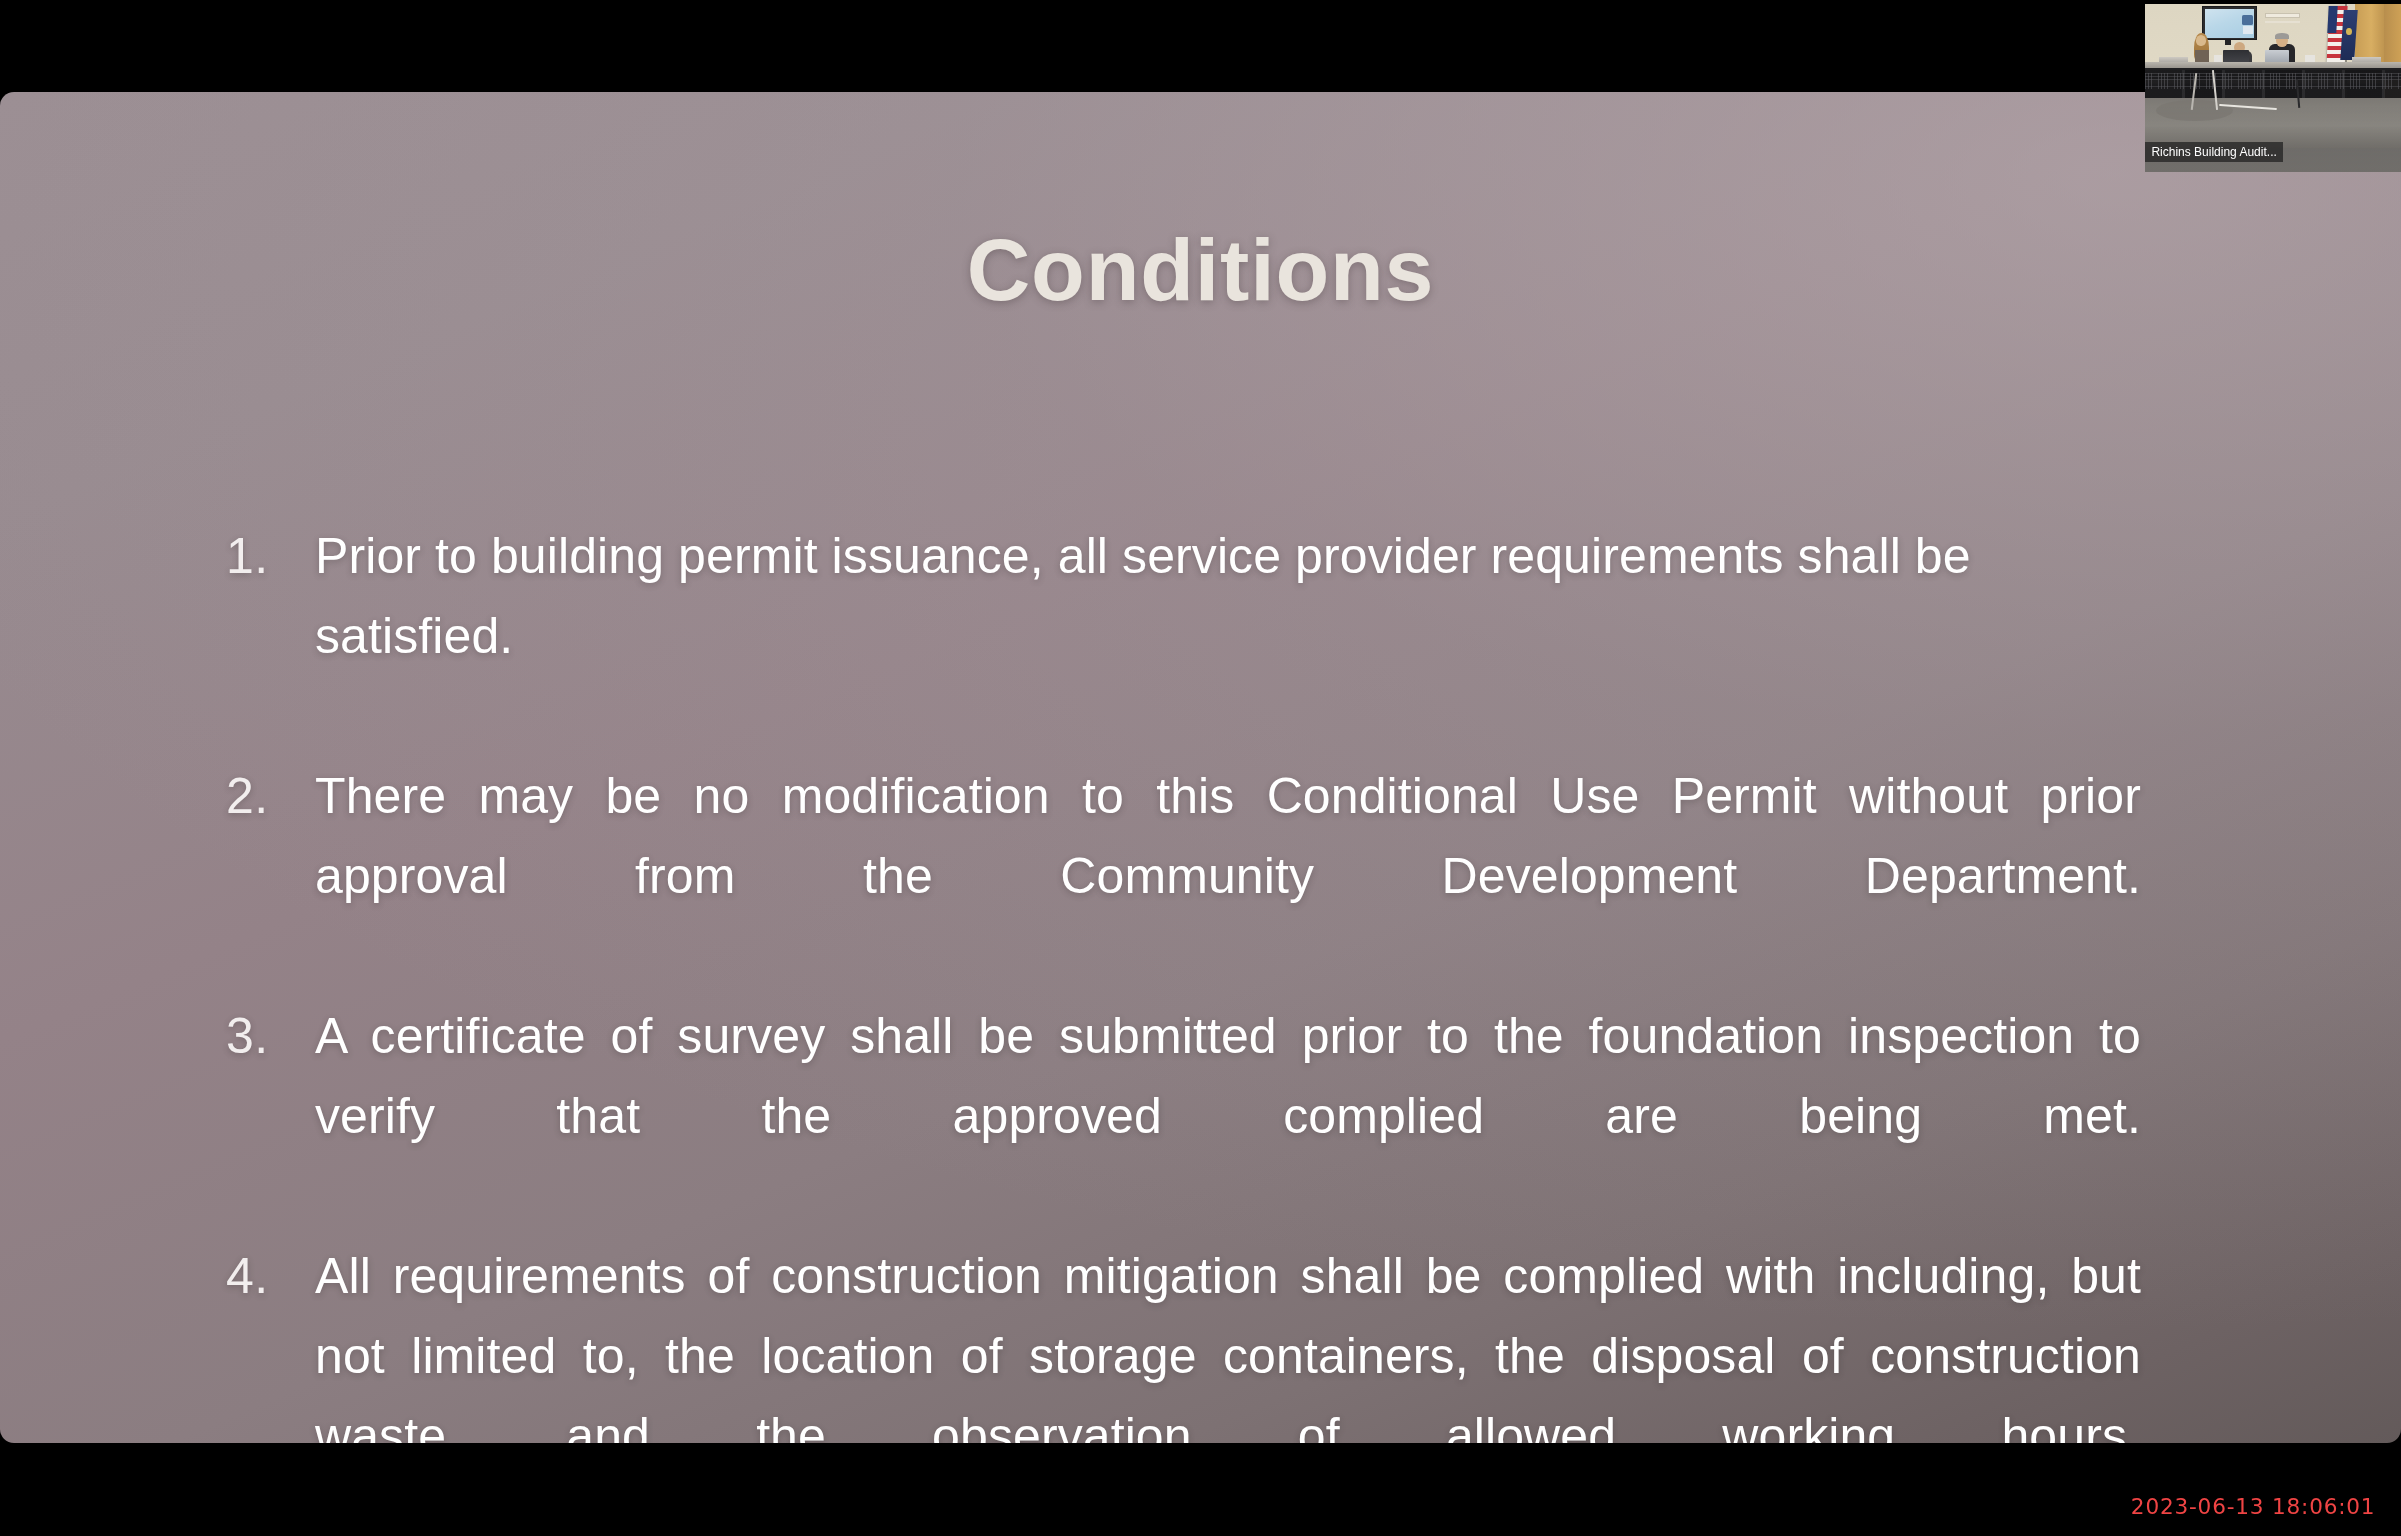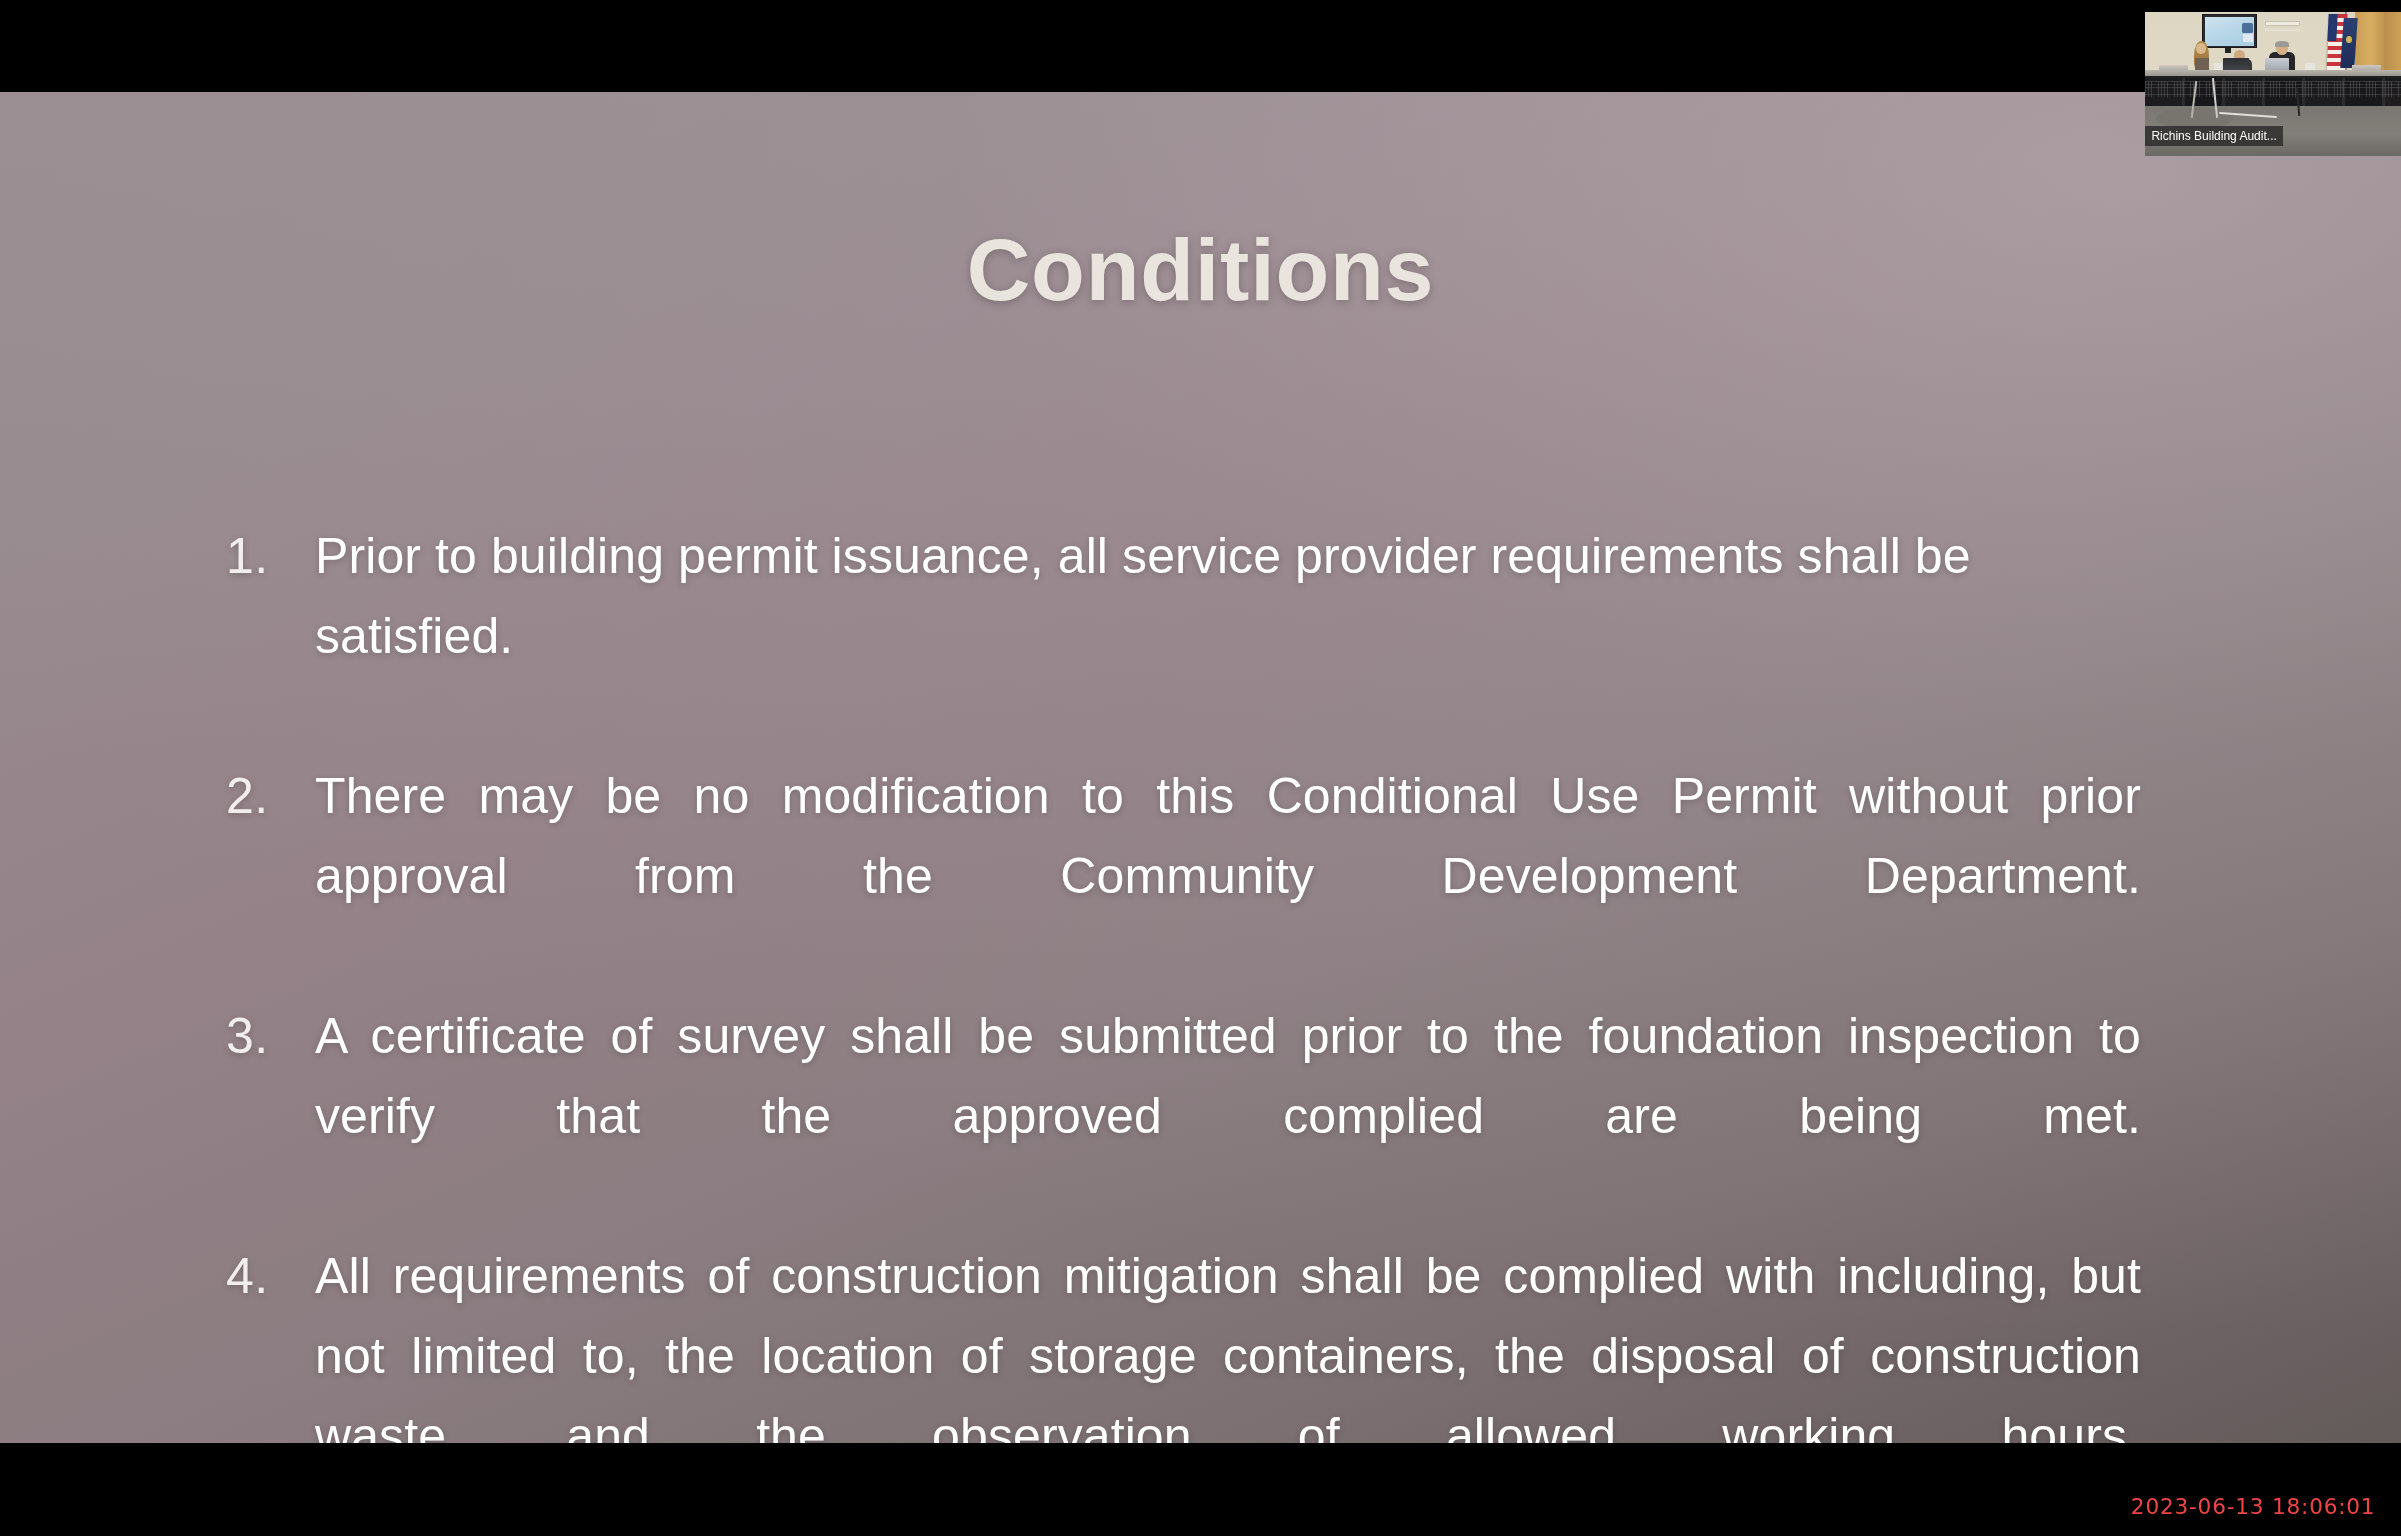"Richins Building Audit..." #camera-thumbnail { height: 144px -> 168px; top: 12px -> 4px }
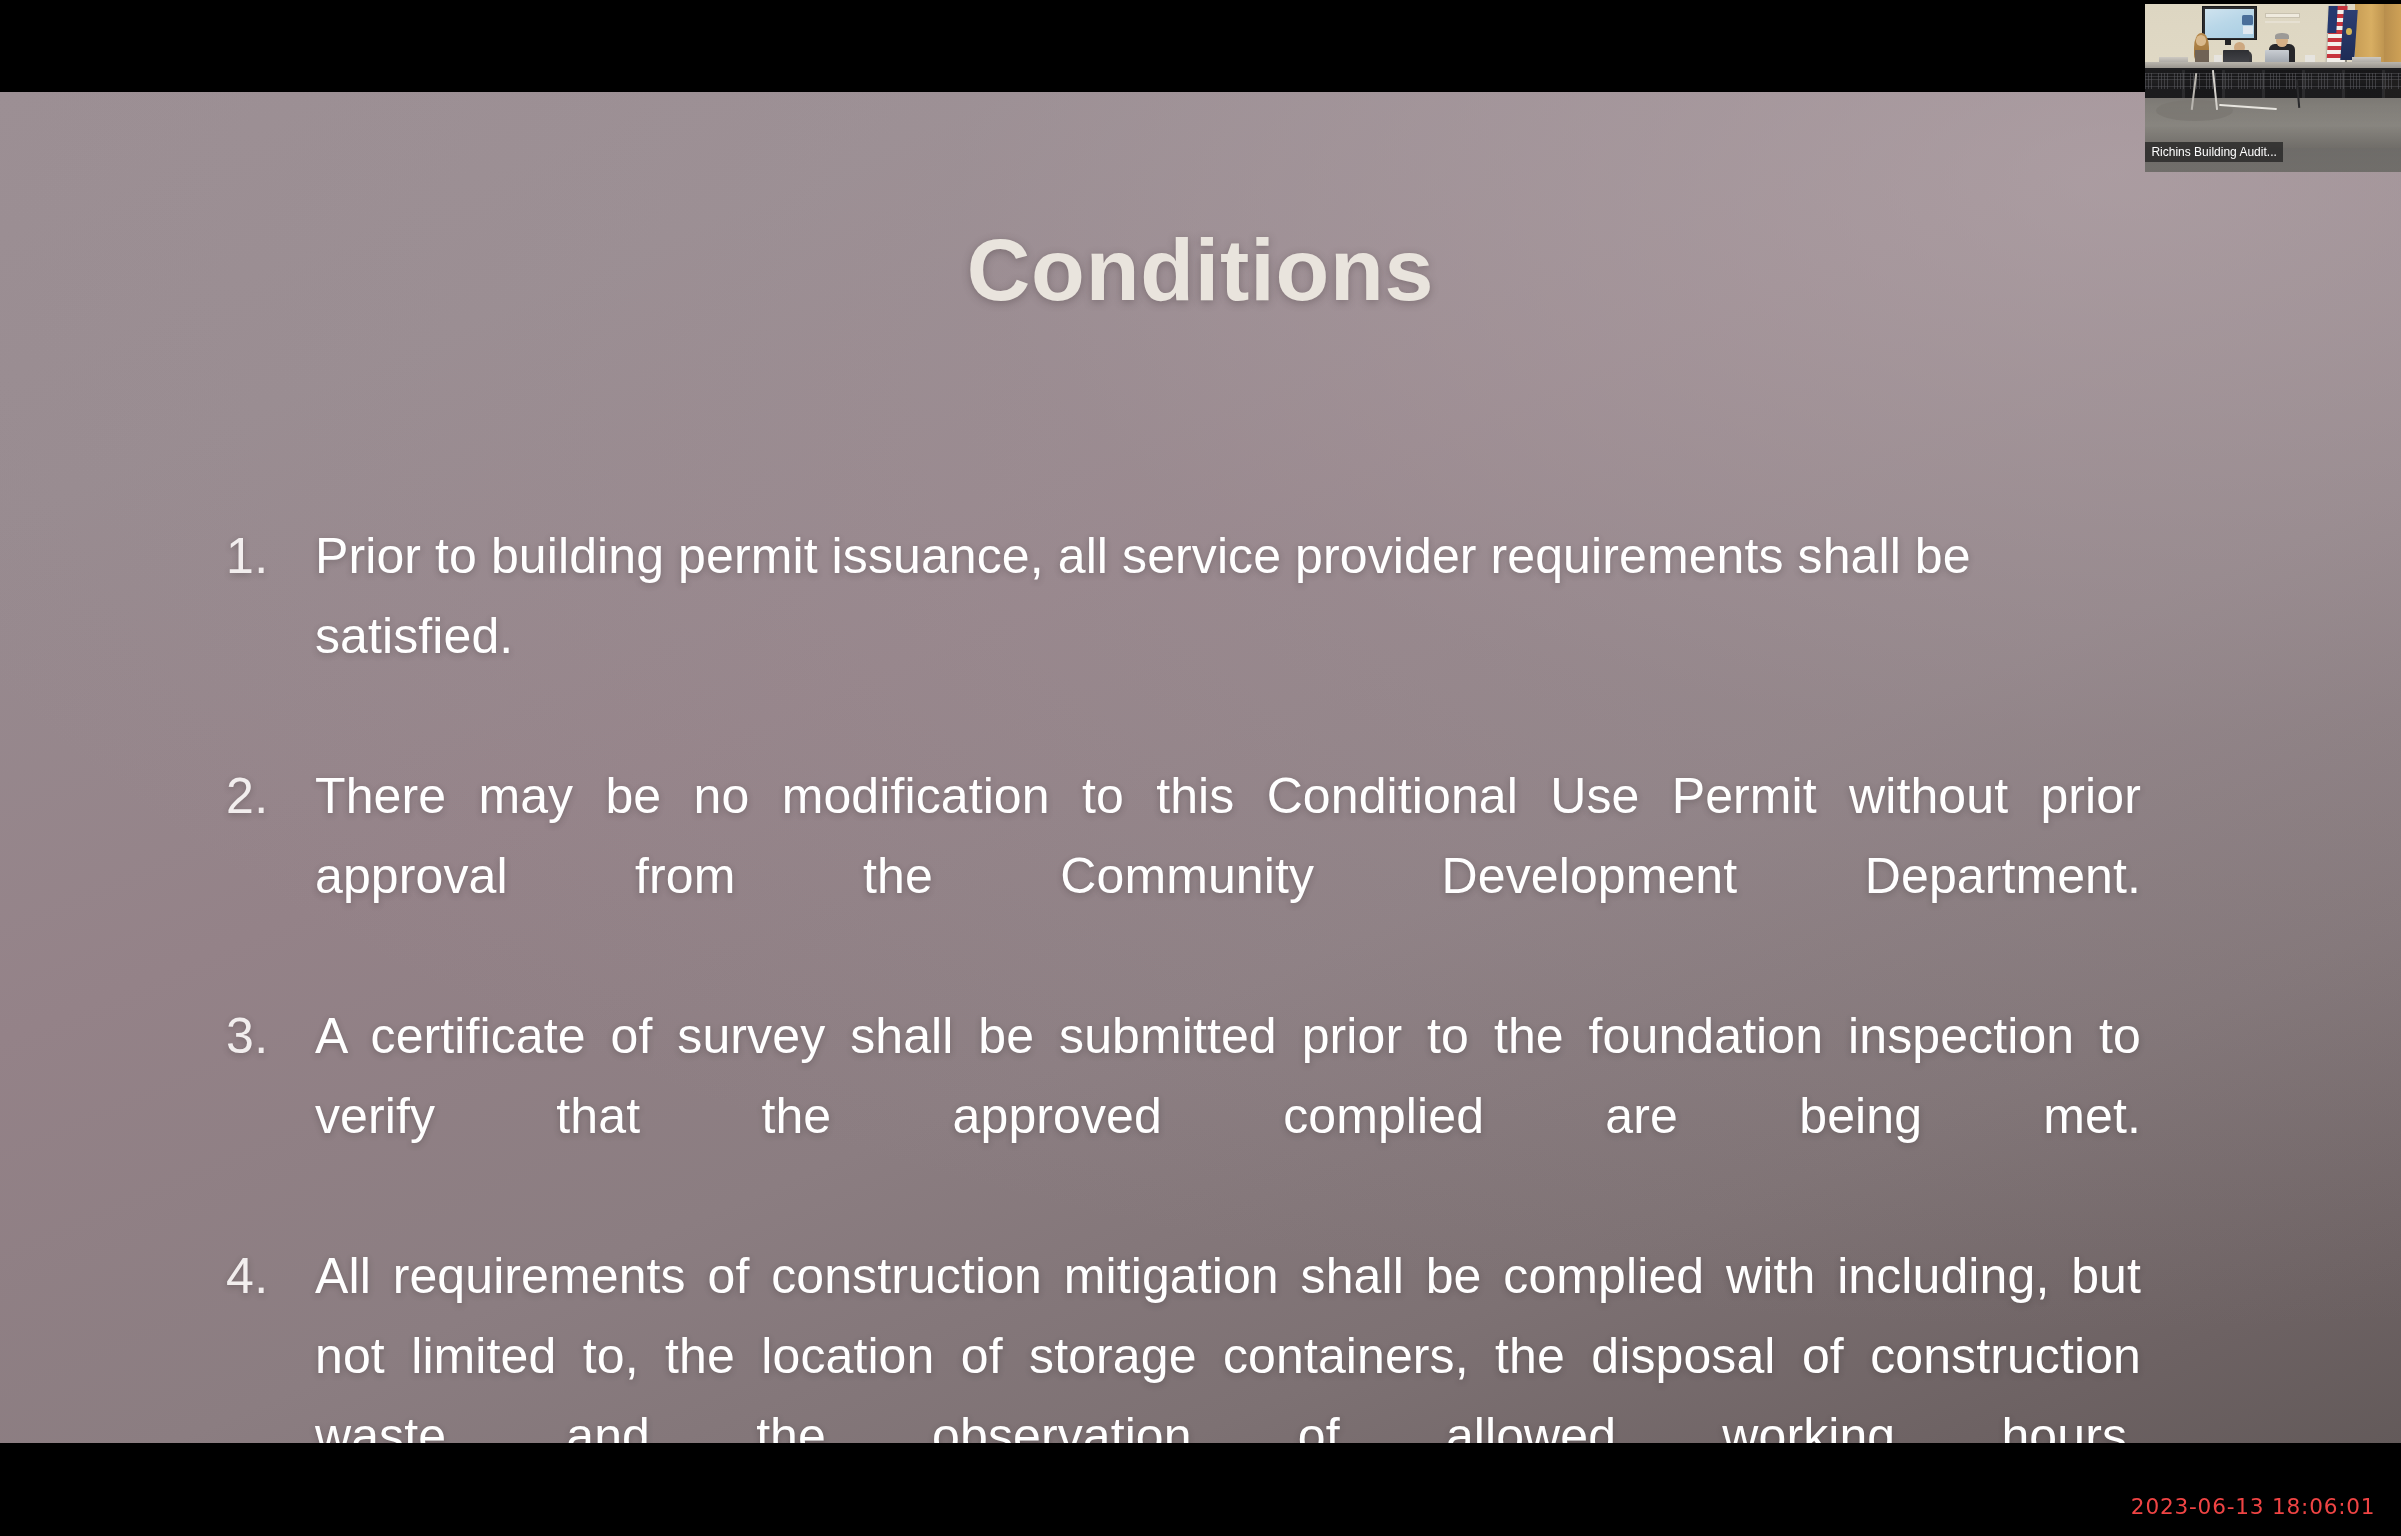"Conditions" #slide { border-radius: none -> 14px }
